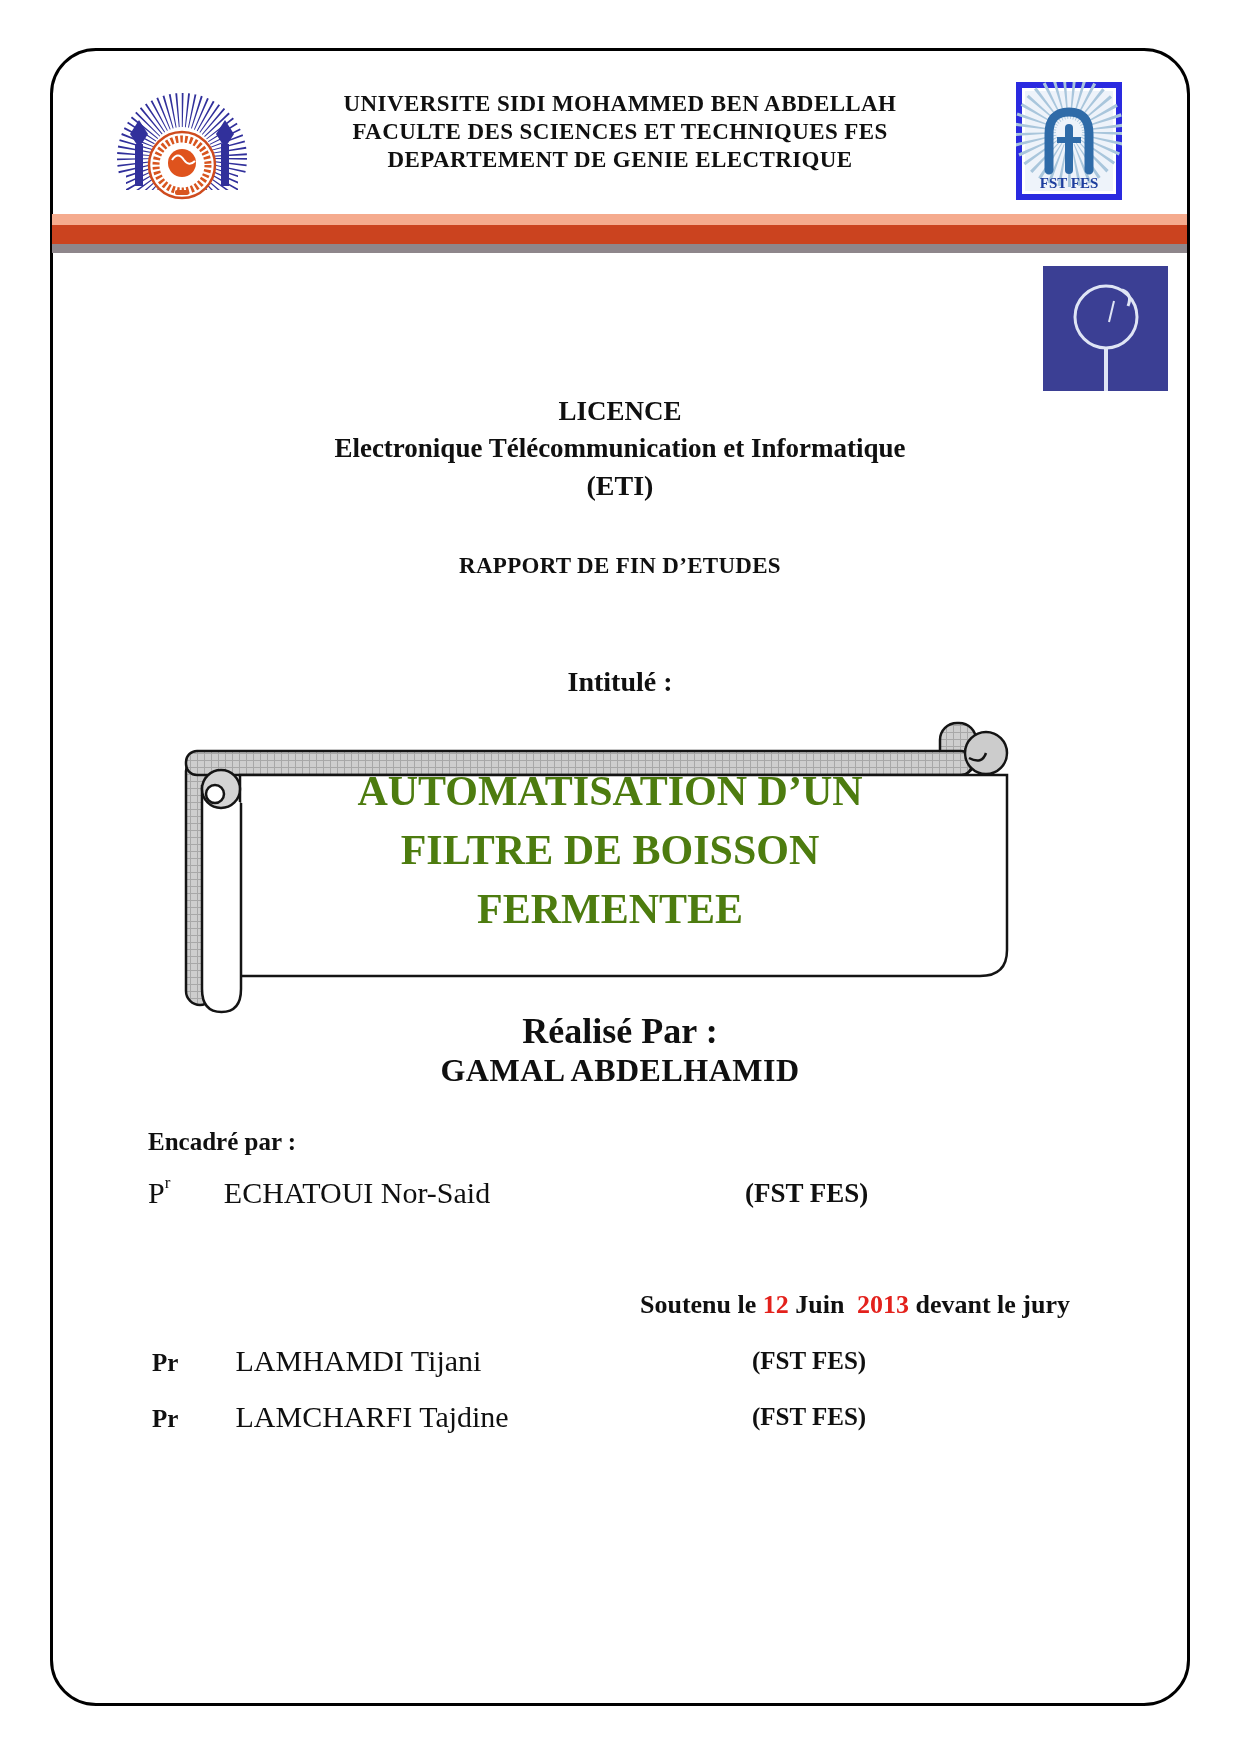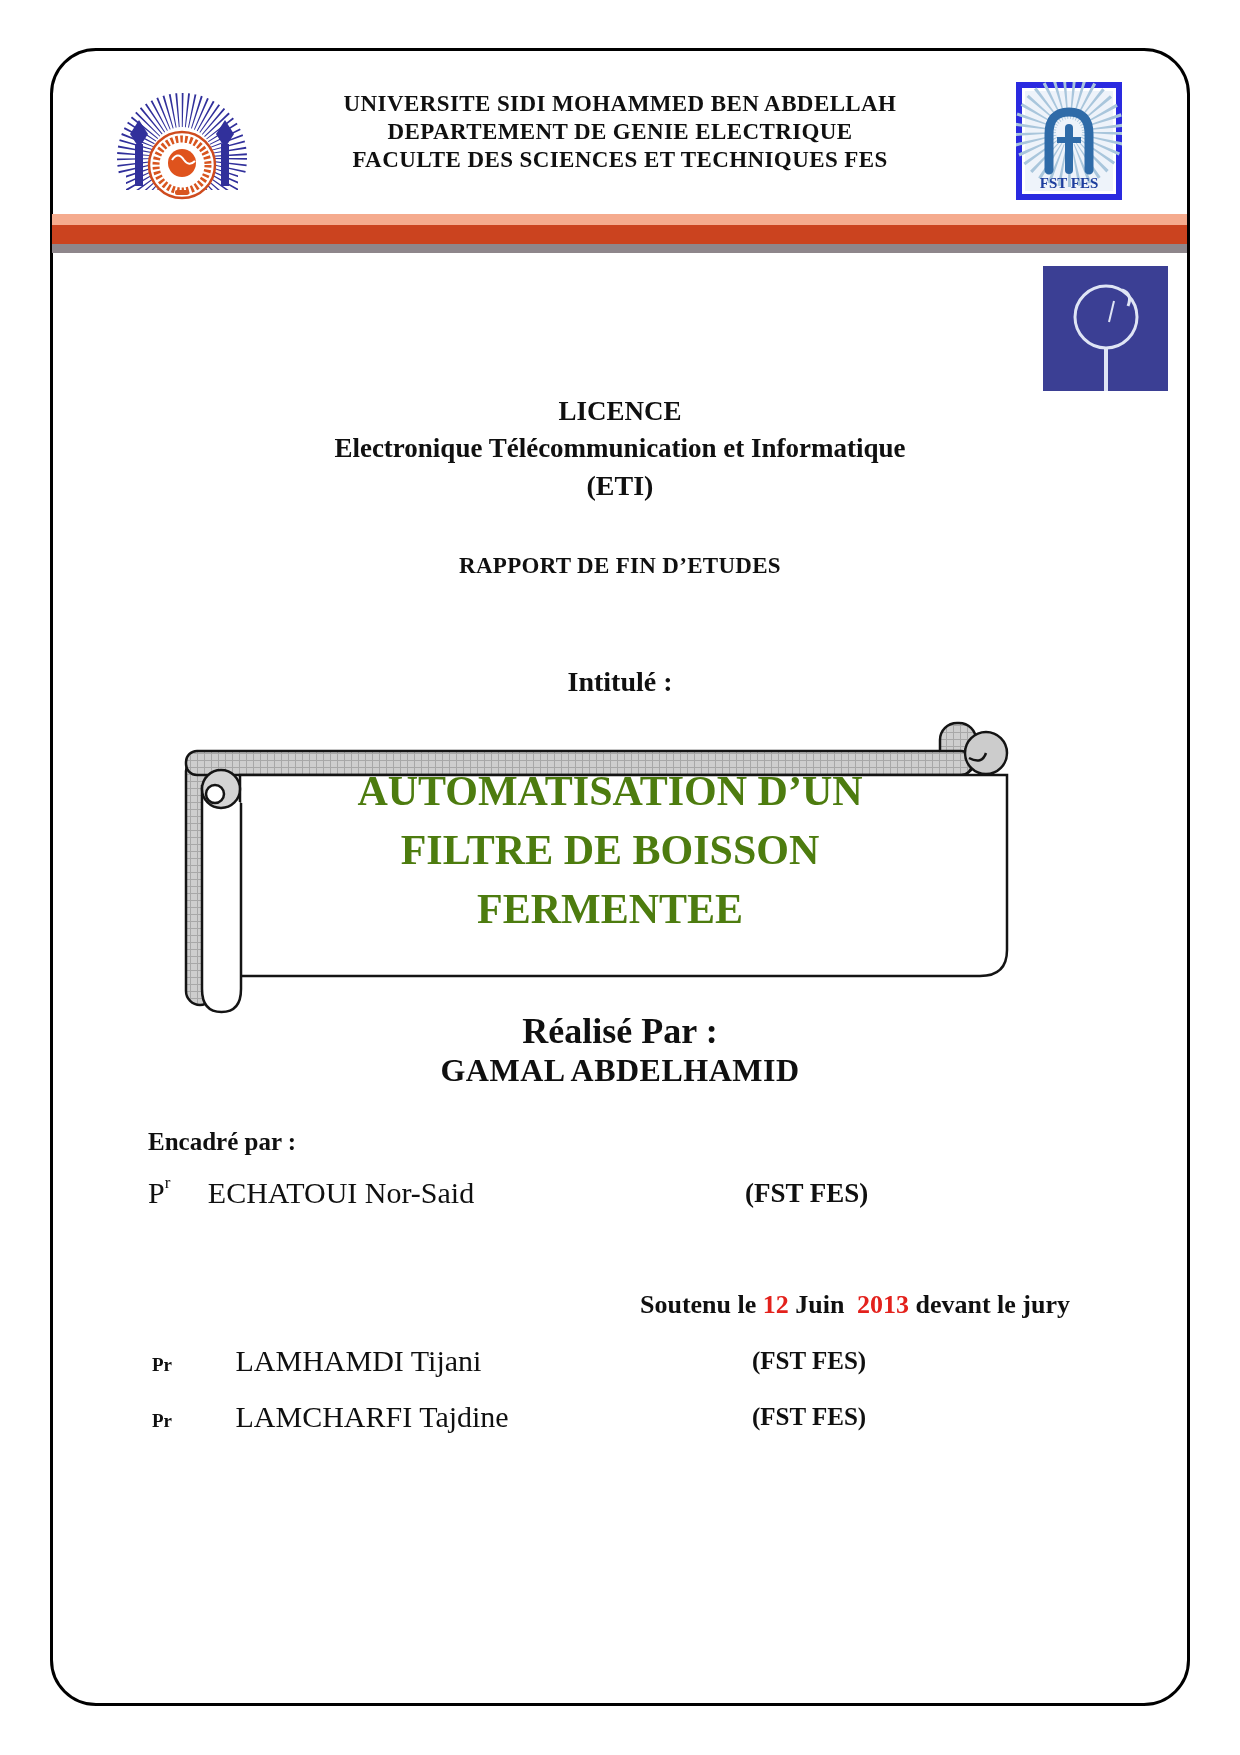"DEPARTEMENT DE GENIE ELECTRIQUE" div { order: before "FACULTE DES SCIENCES ET TECHNIQUES" -> after "FACULTE DES SCIENCES ET TECHNIQUES" }
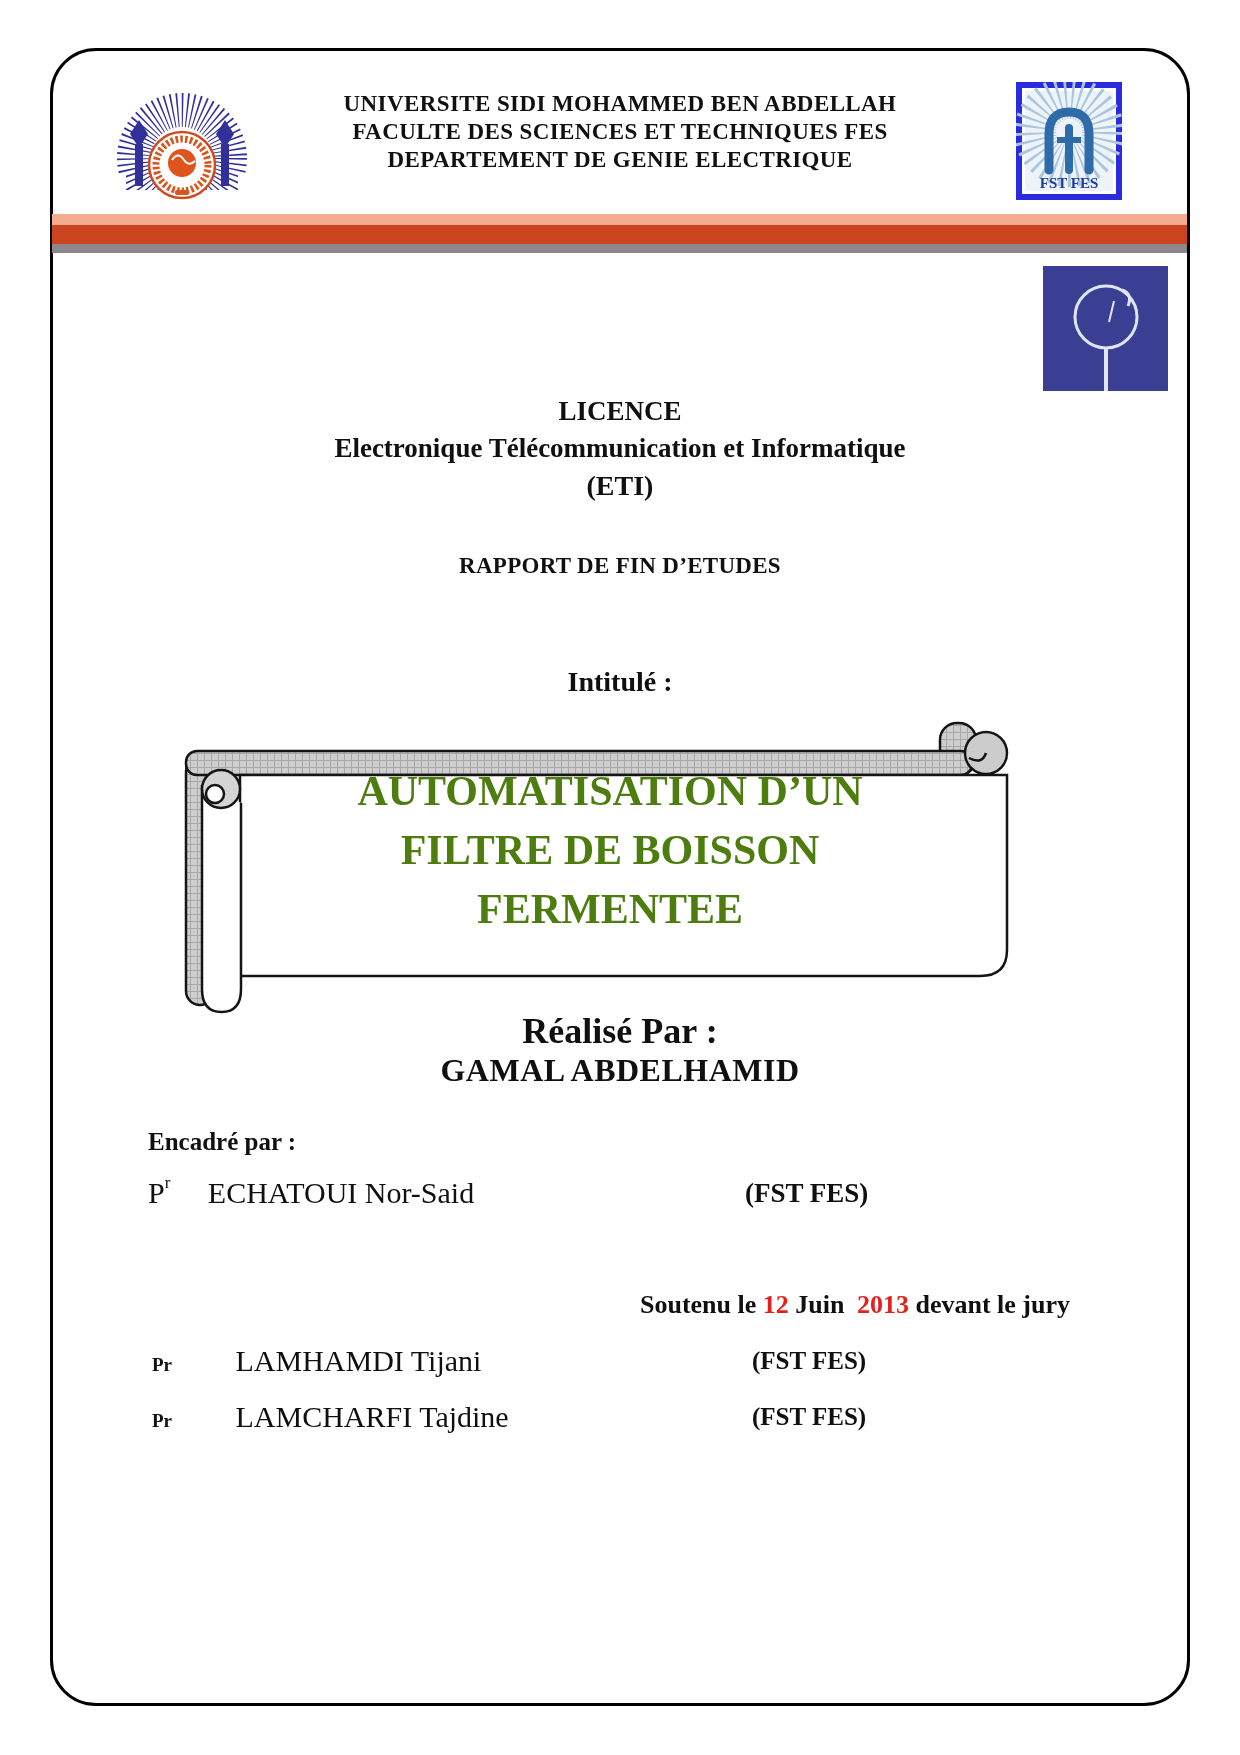"ECHATOUI Nor-Said" .sup-row .sname { margin-left: 30px -> 46px }
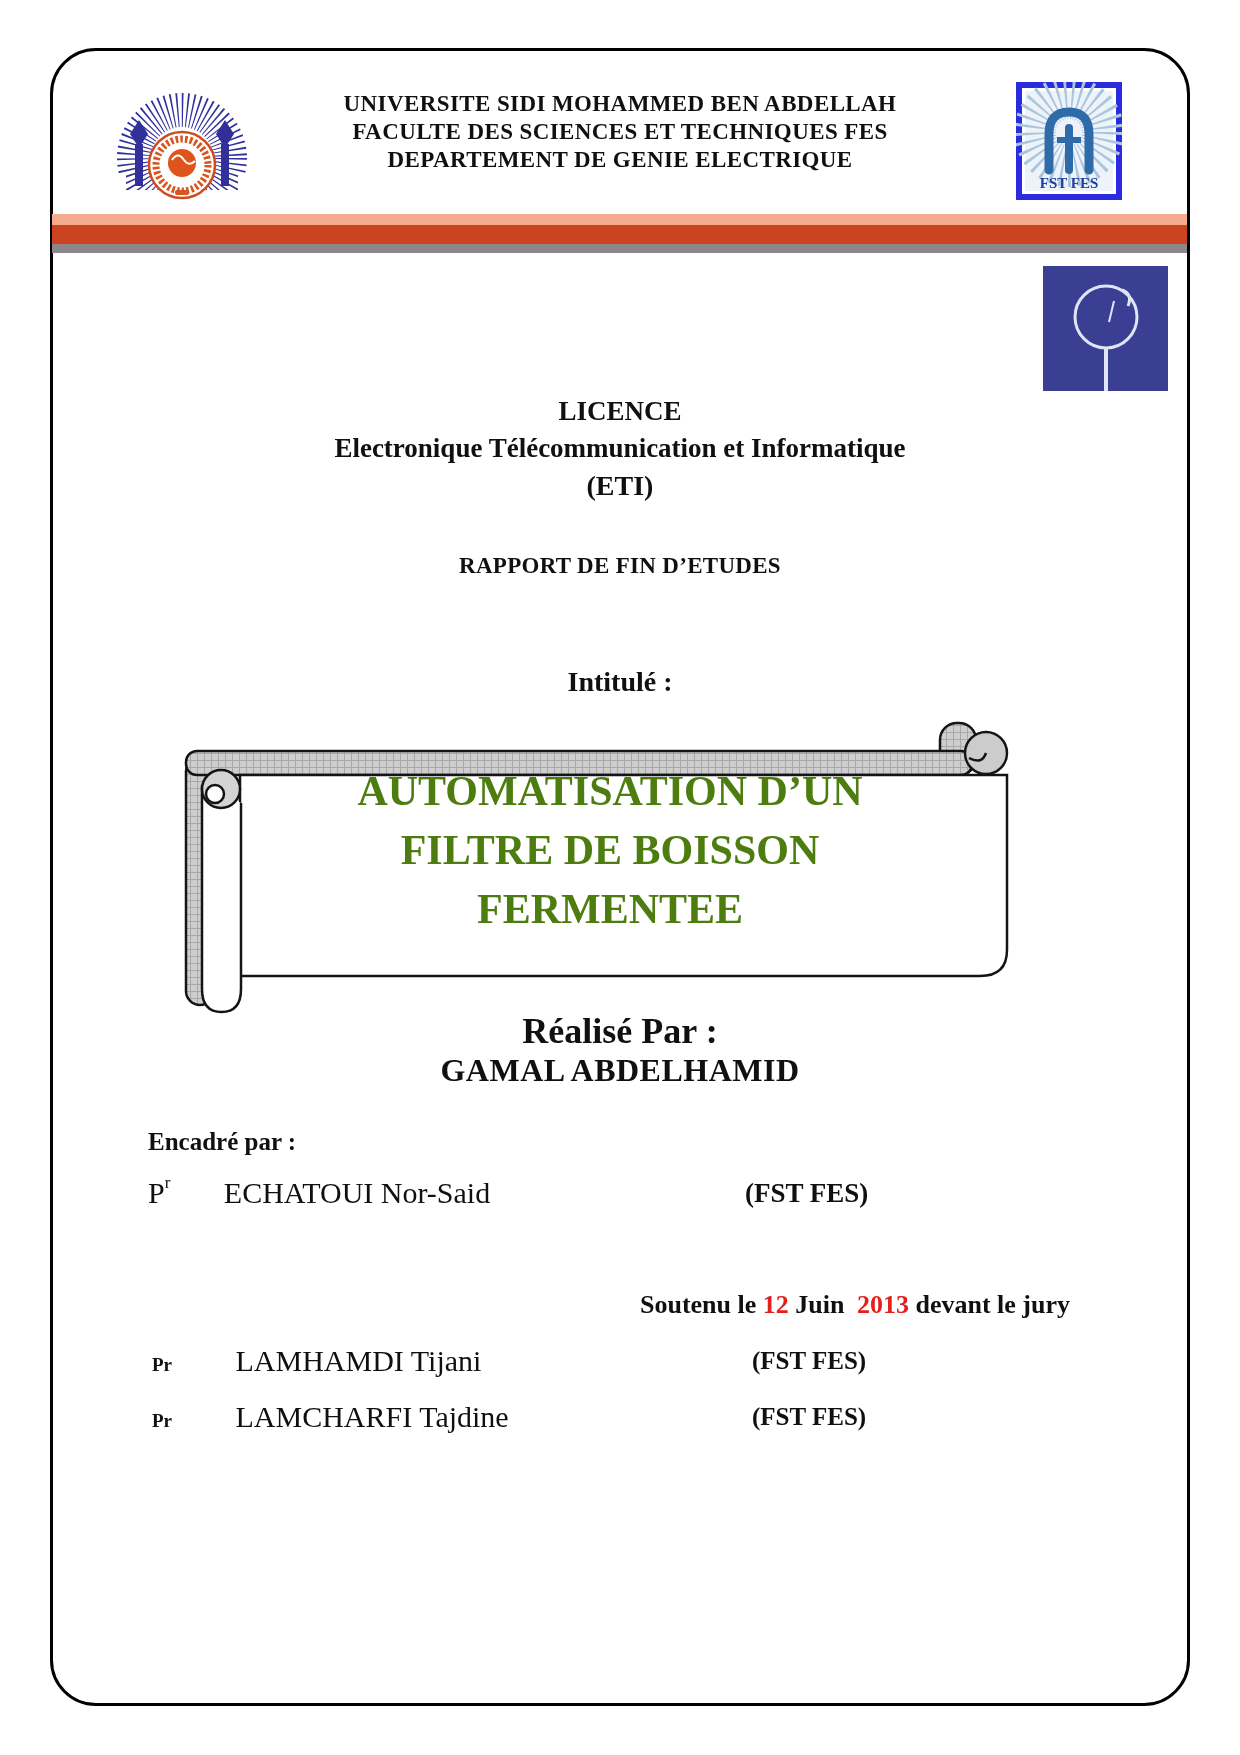"Pr" .jury-row .jtitle { font-size: 19px -> 25px }
